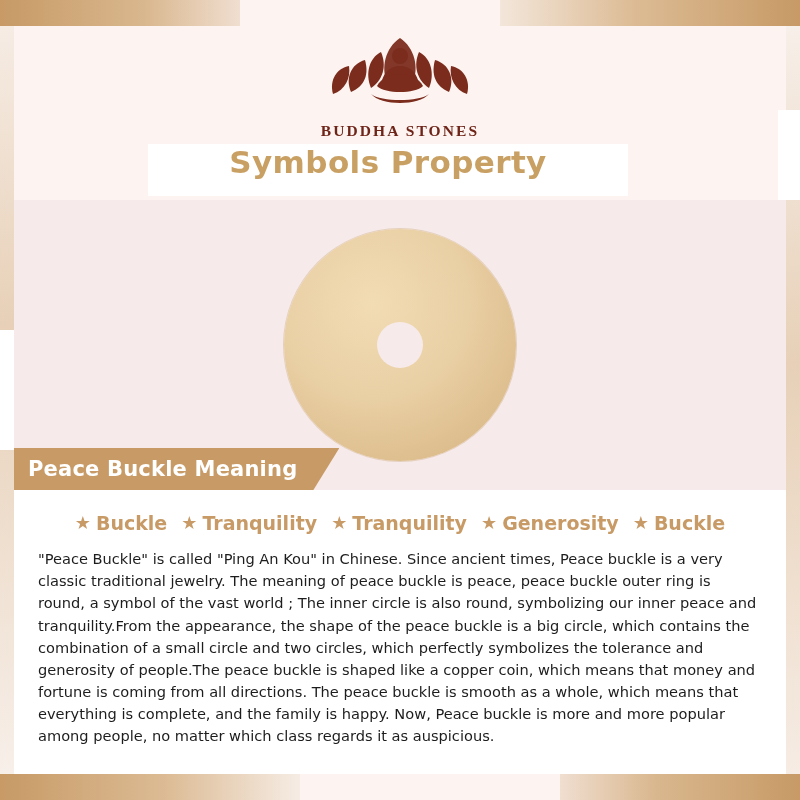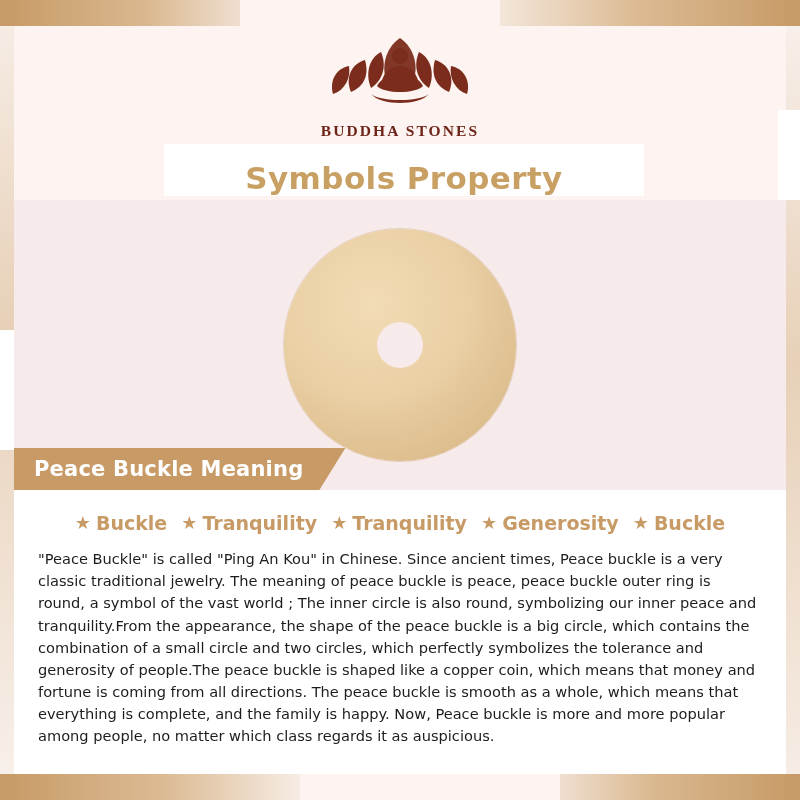"Symbols Property" .title-band { align-items: flex-end -> flex-start; left: 164px -> 148px }
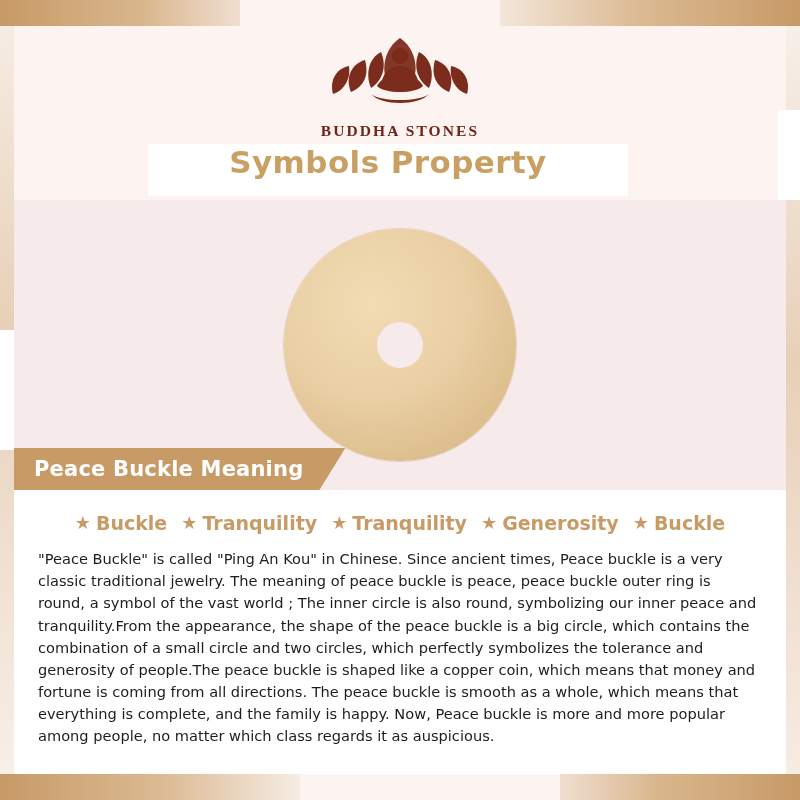"Peace Buckle Meaning" .section-banner { padding: 0 42px 0 20px -> 0 42px 0 14px }
